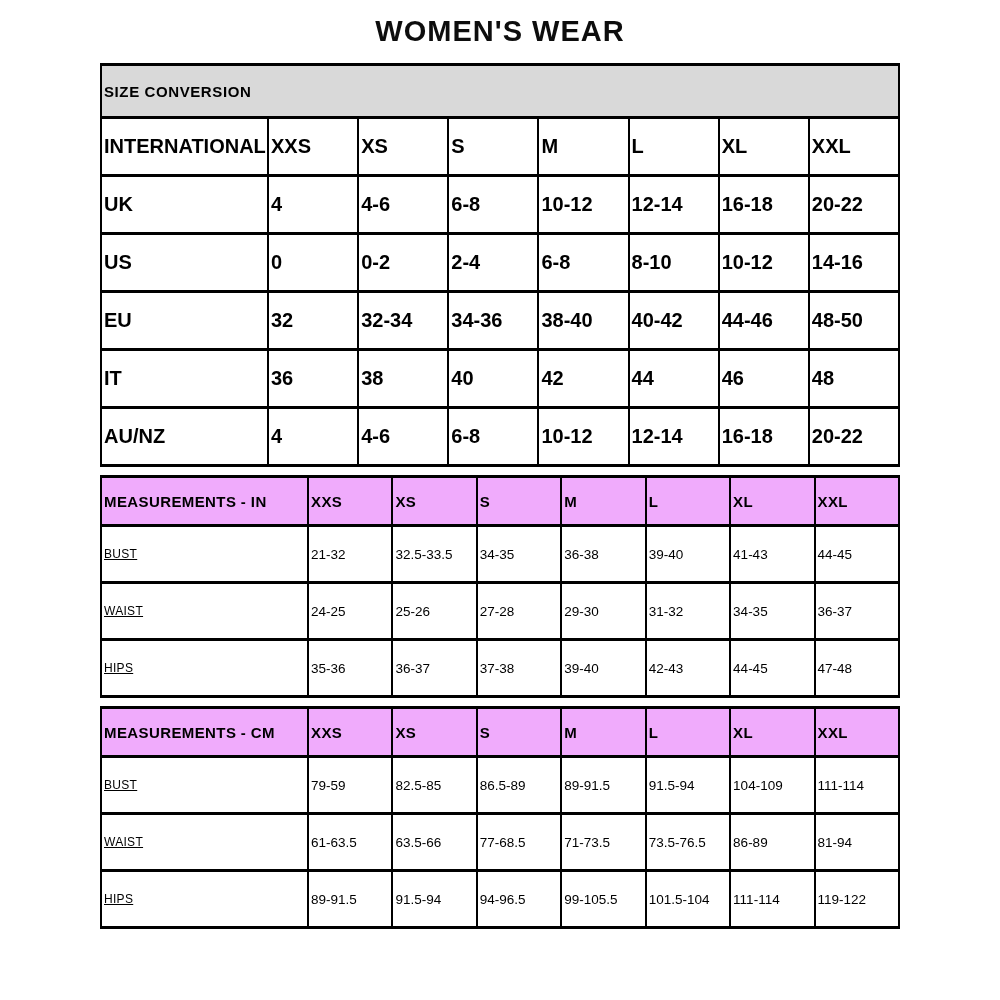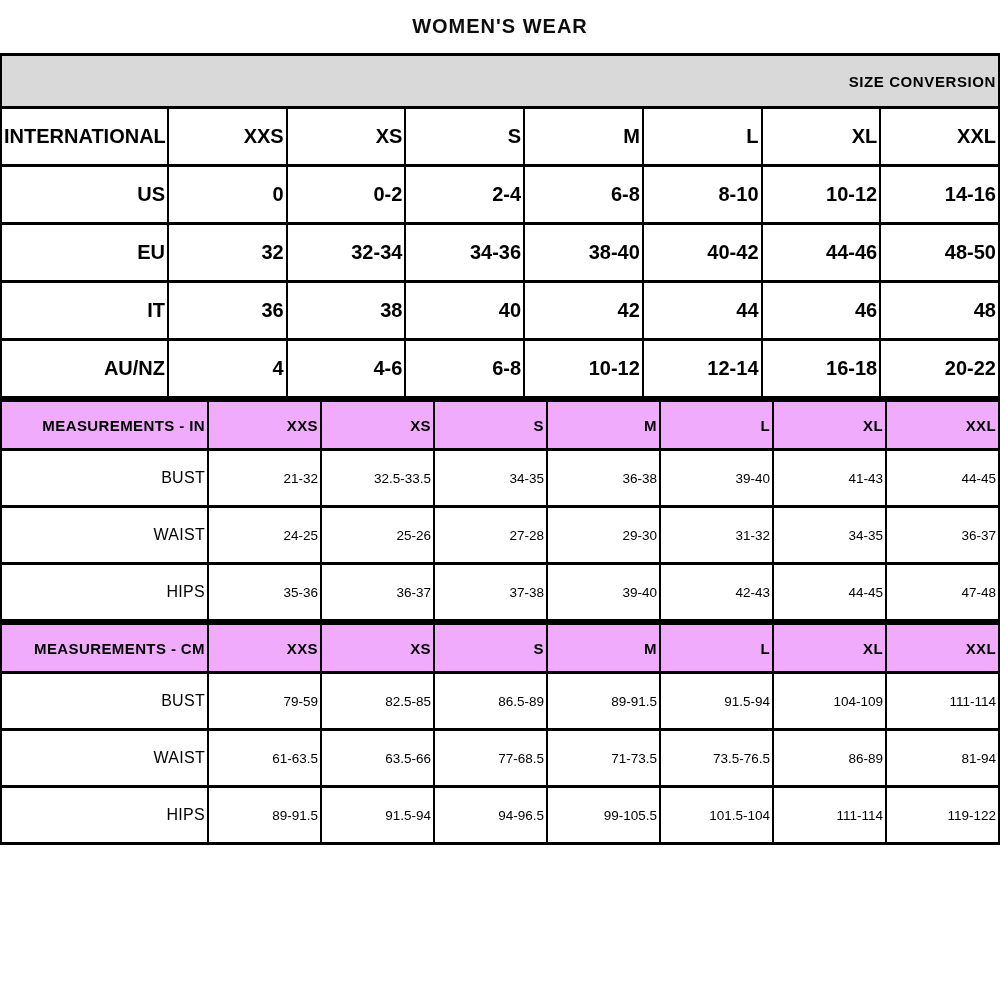"WOMEN'S WEAR" h1.title { font-size: 20px -> 29px }
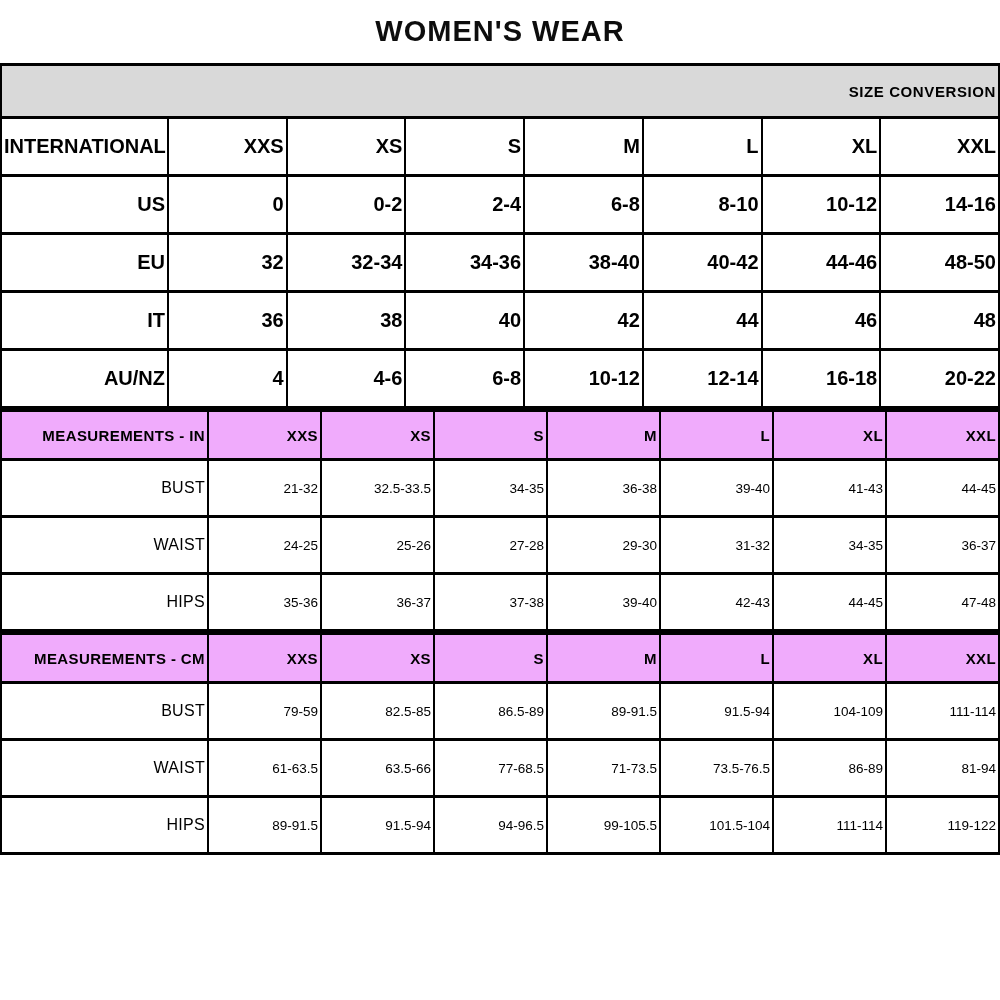"SIZE CONVERSION" table.tbl { margin: 0 auto -> 8px auto; text-align: right -> left; width: 1000px -> 800px }
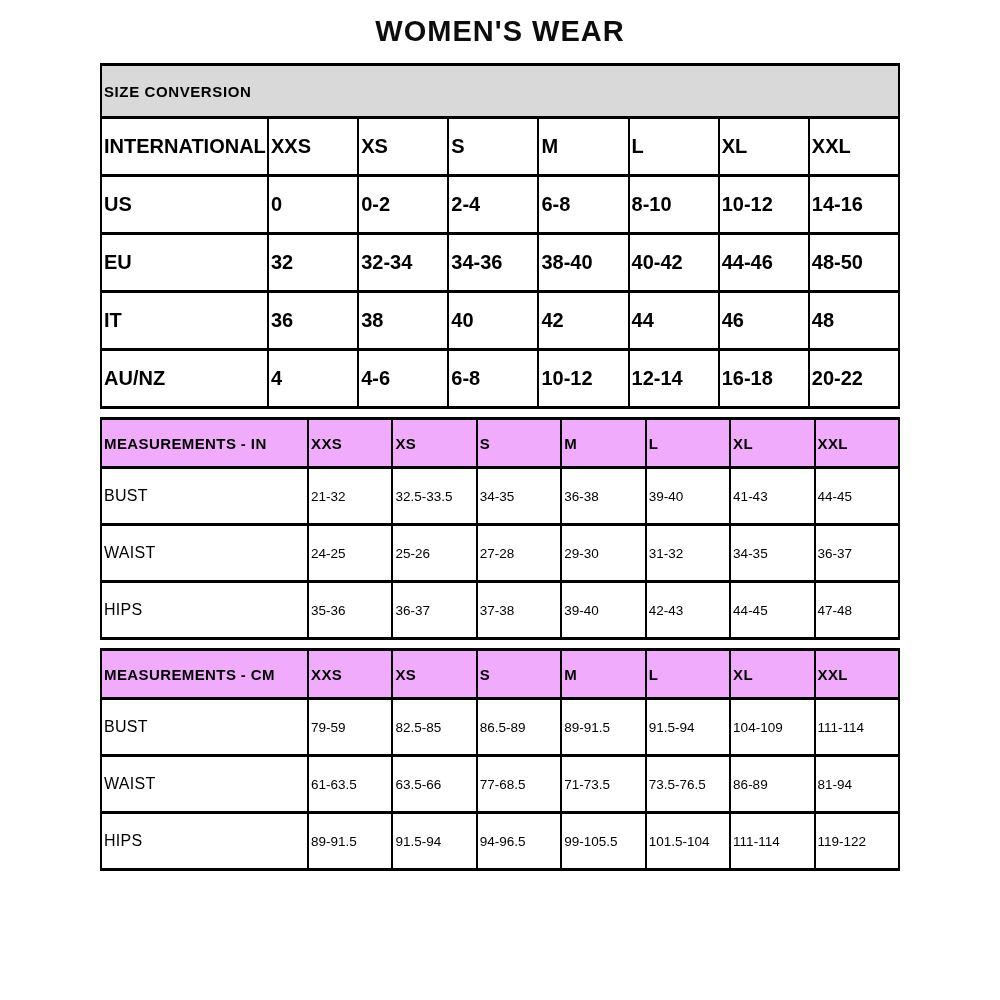"UK" tr { html: none -> <tr> <td>UK</td> <td>4</td> <td>4-6</td> <td>6-8</td> <td>10-12</td> <td>12-14</td> <td>16-18</td> <td>20-22</td> </tr> }
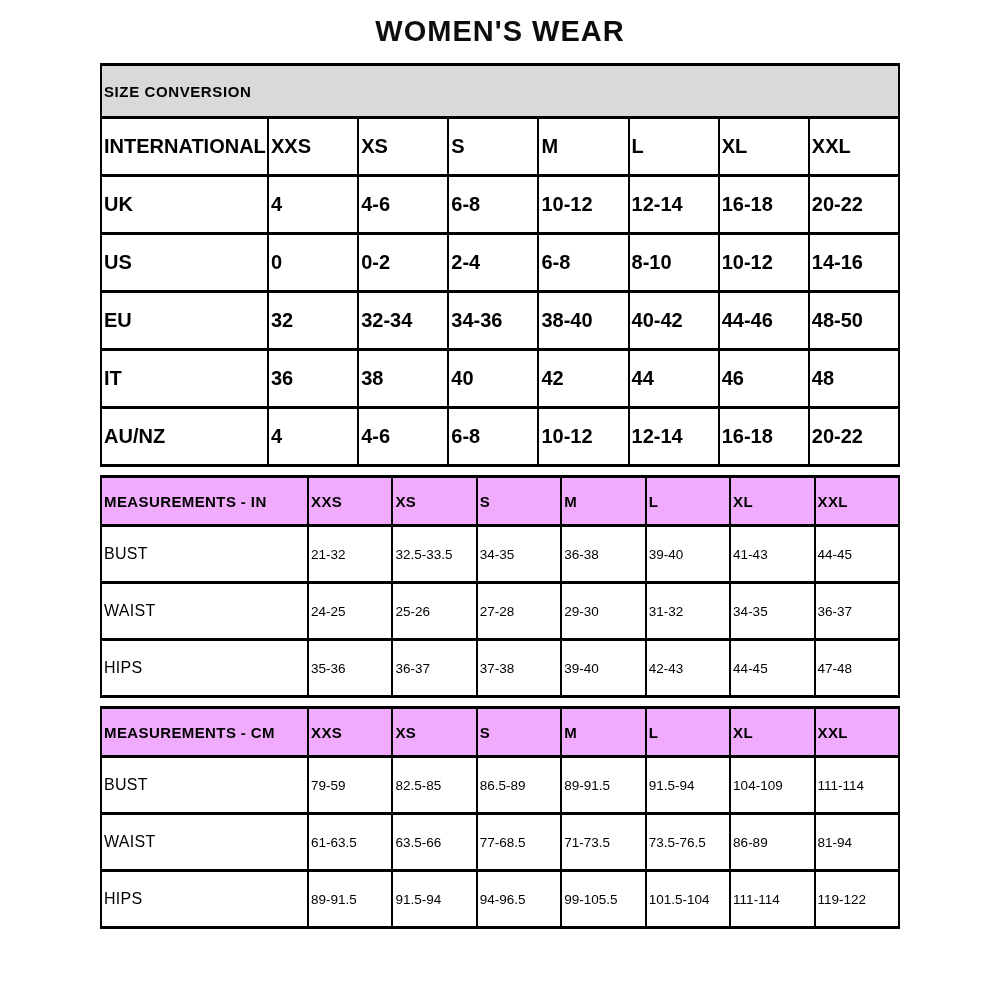"BUST" .meas td.label-cell { font-size: 16px -> 12px; text-decoration: none -> underline }
